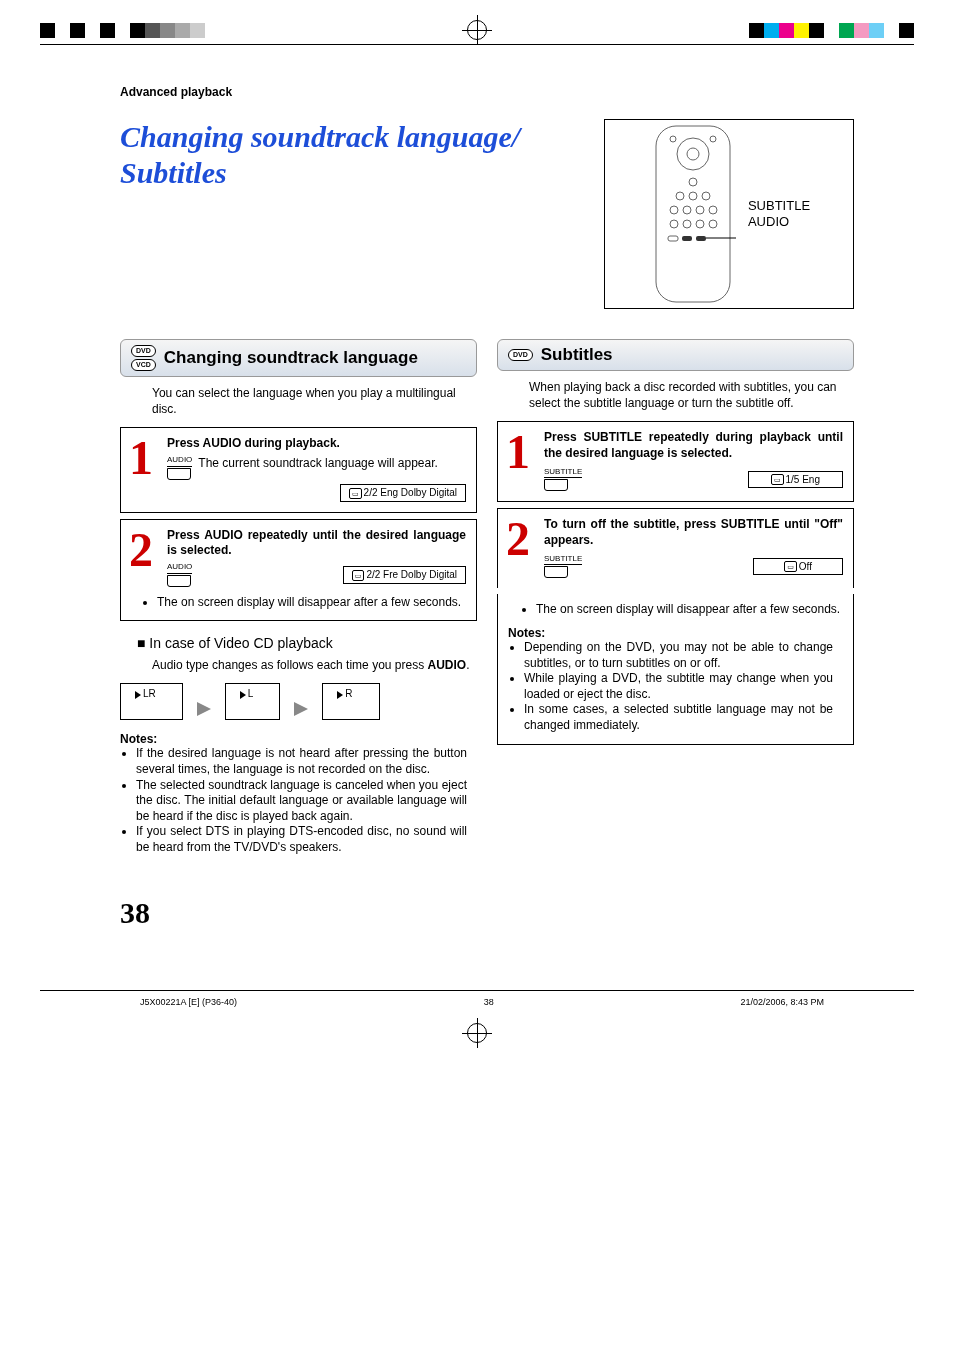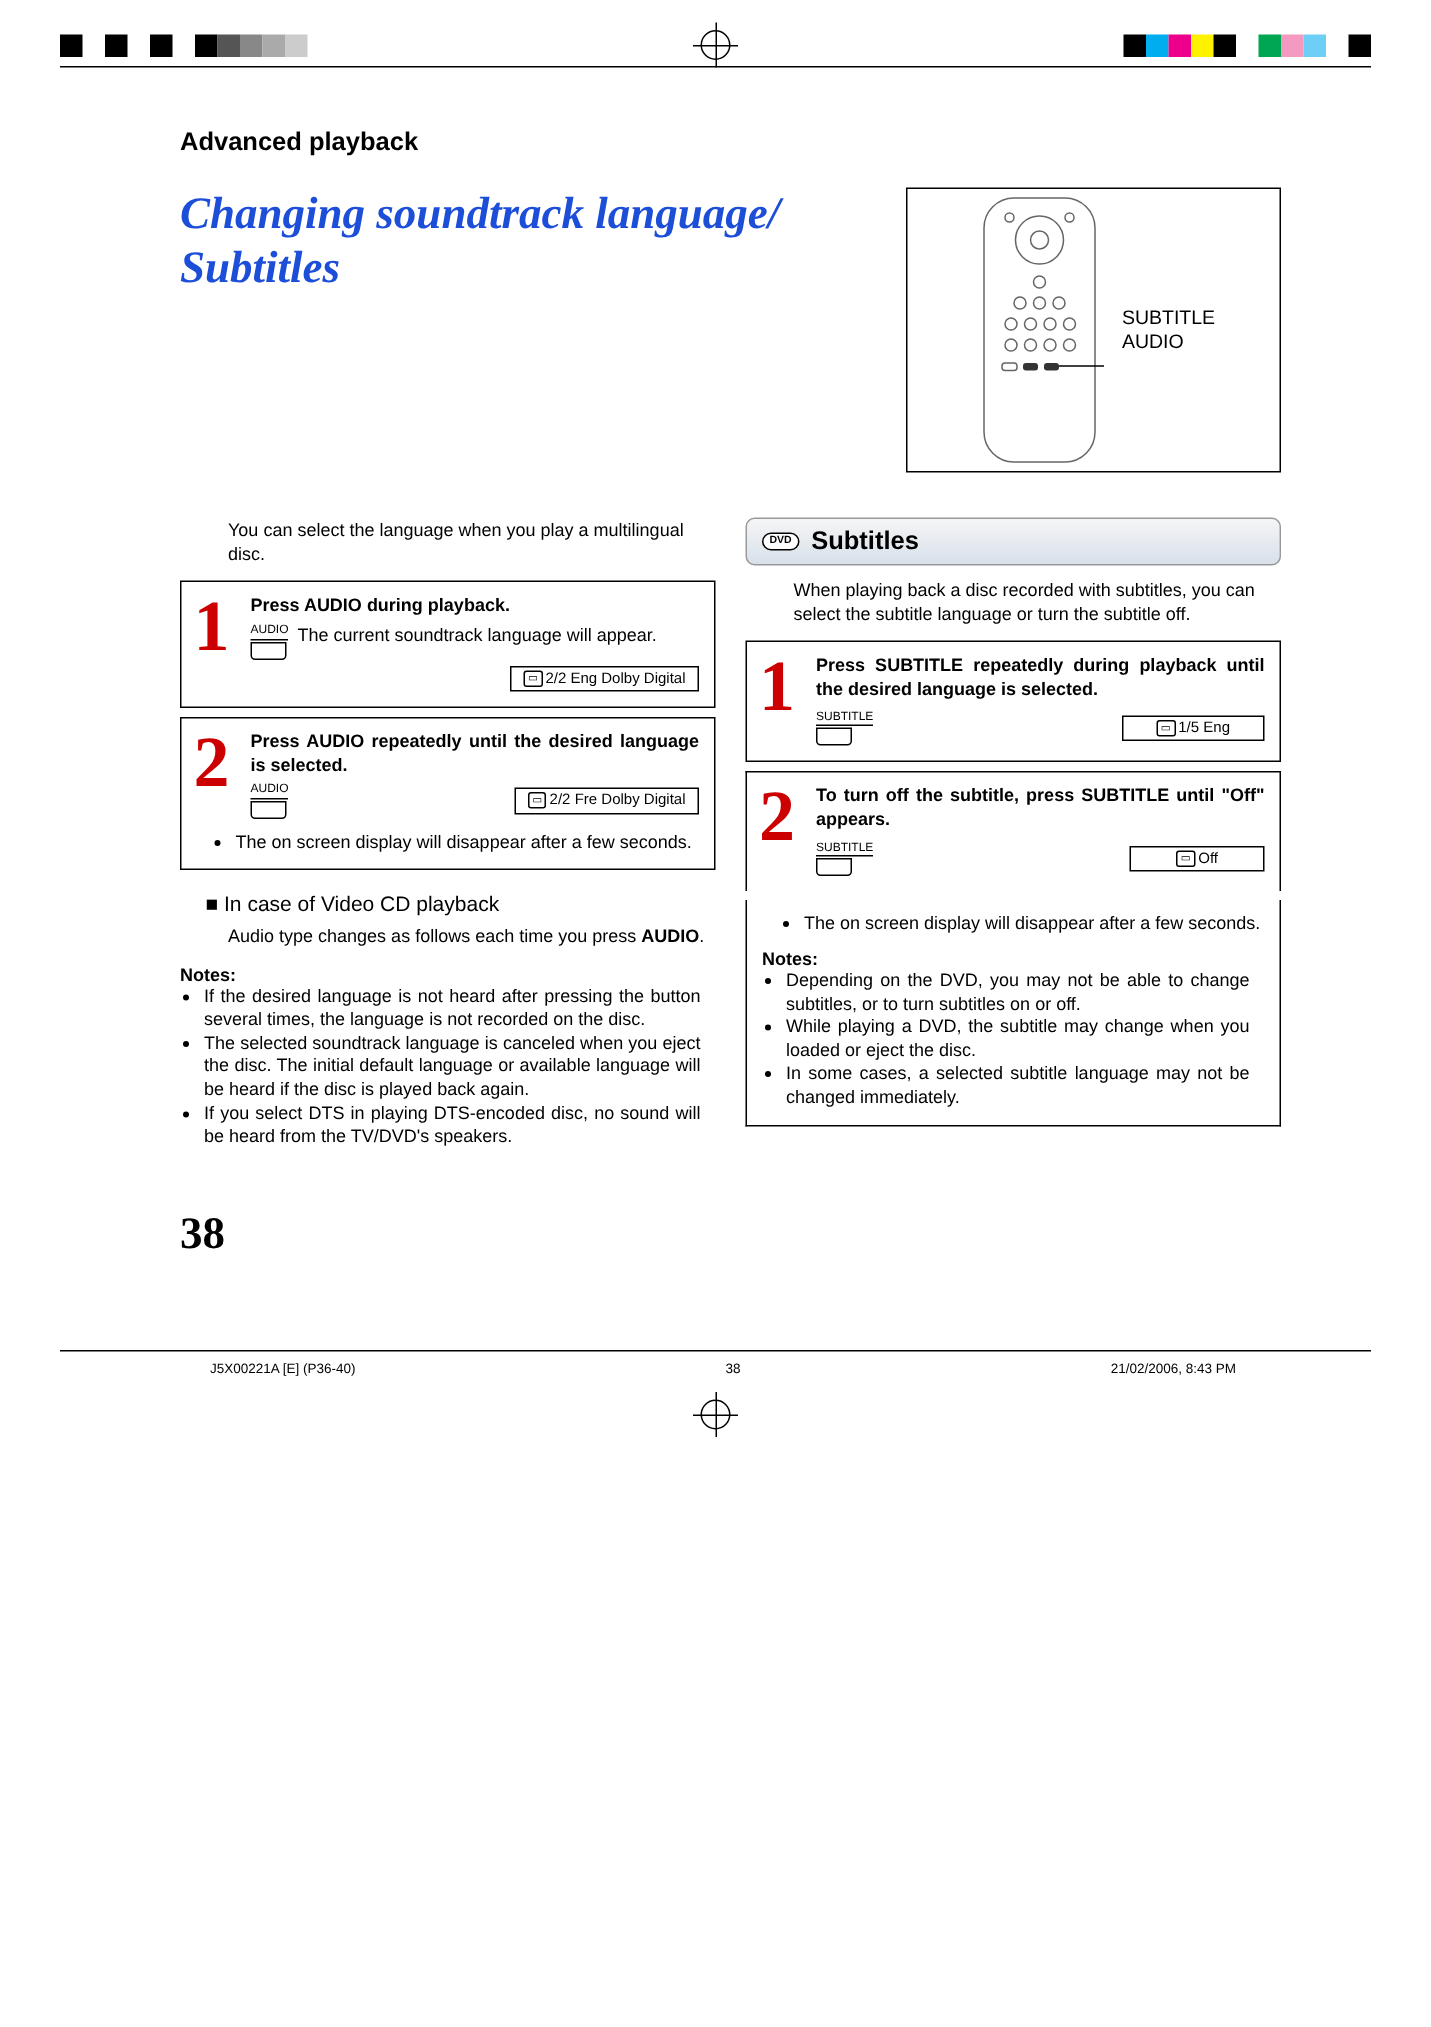"Advanced playback" .section-header { font-size: 17px -> 12px }
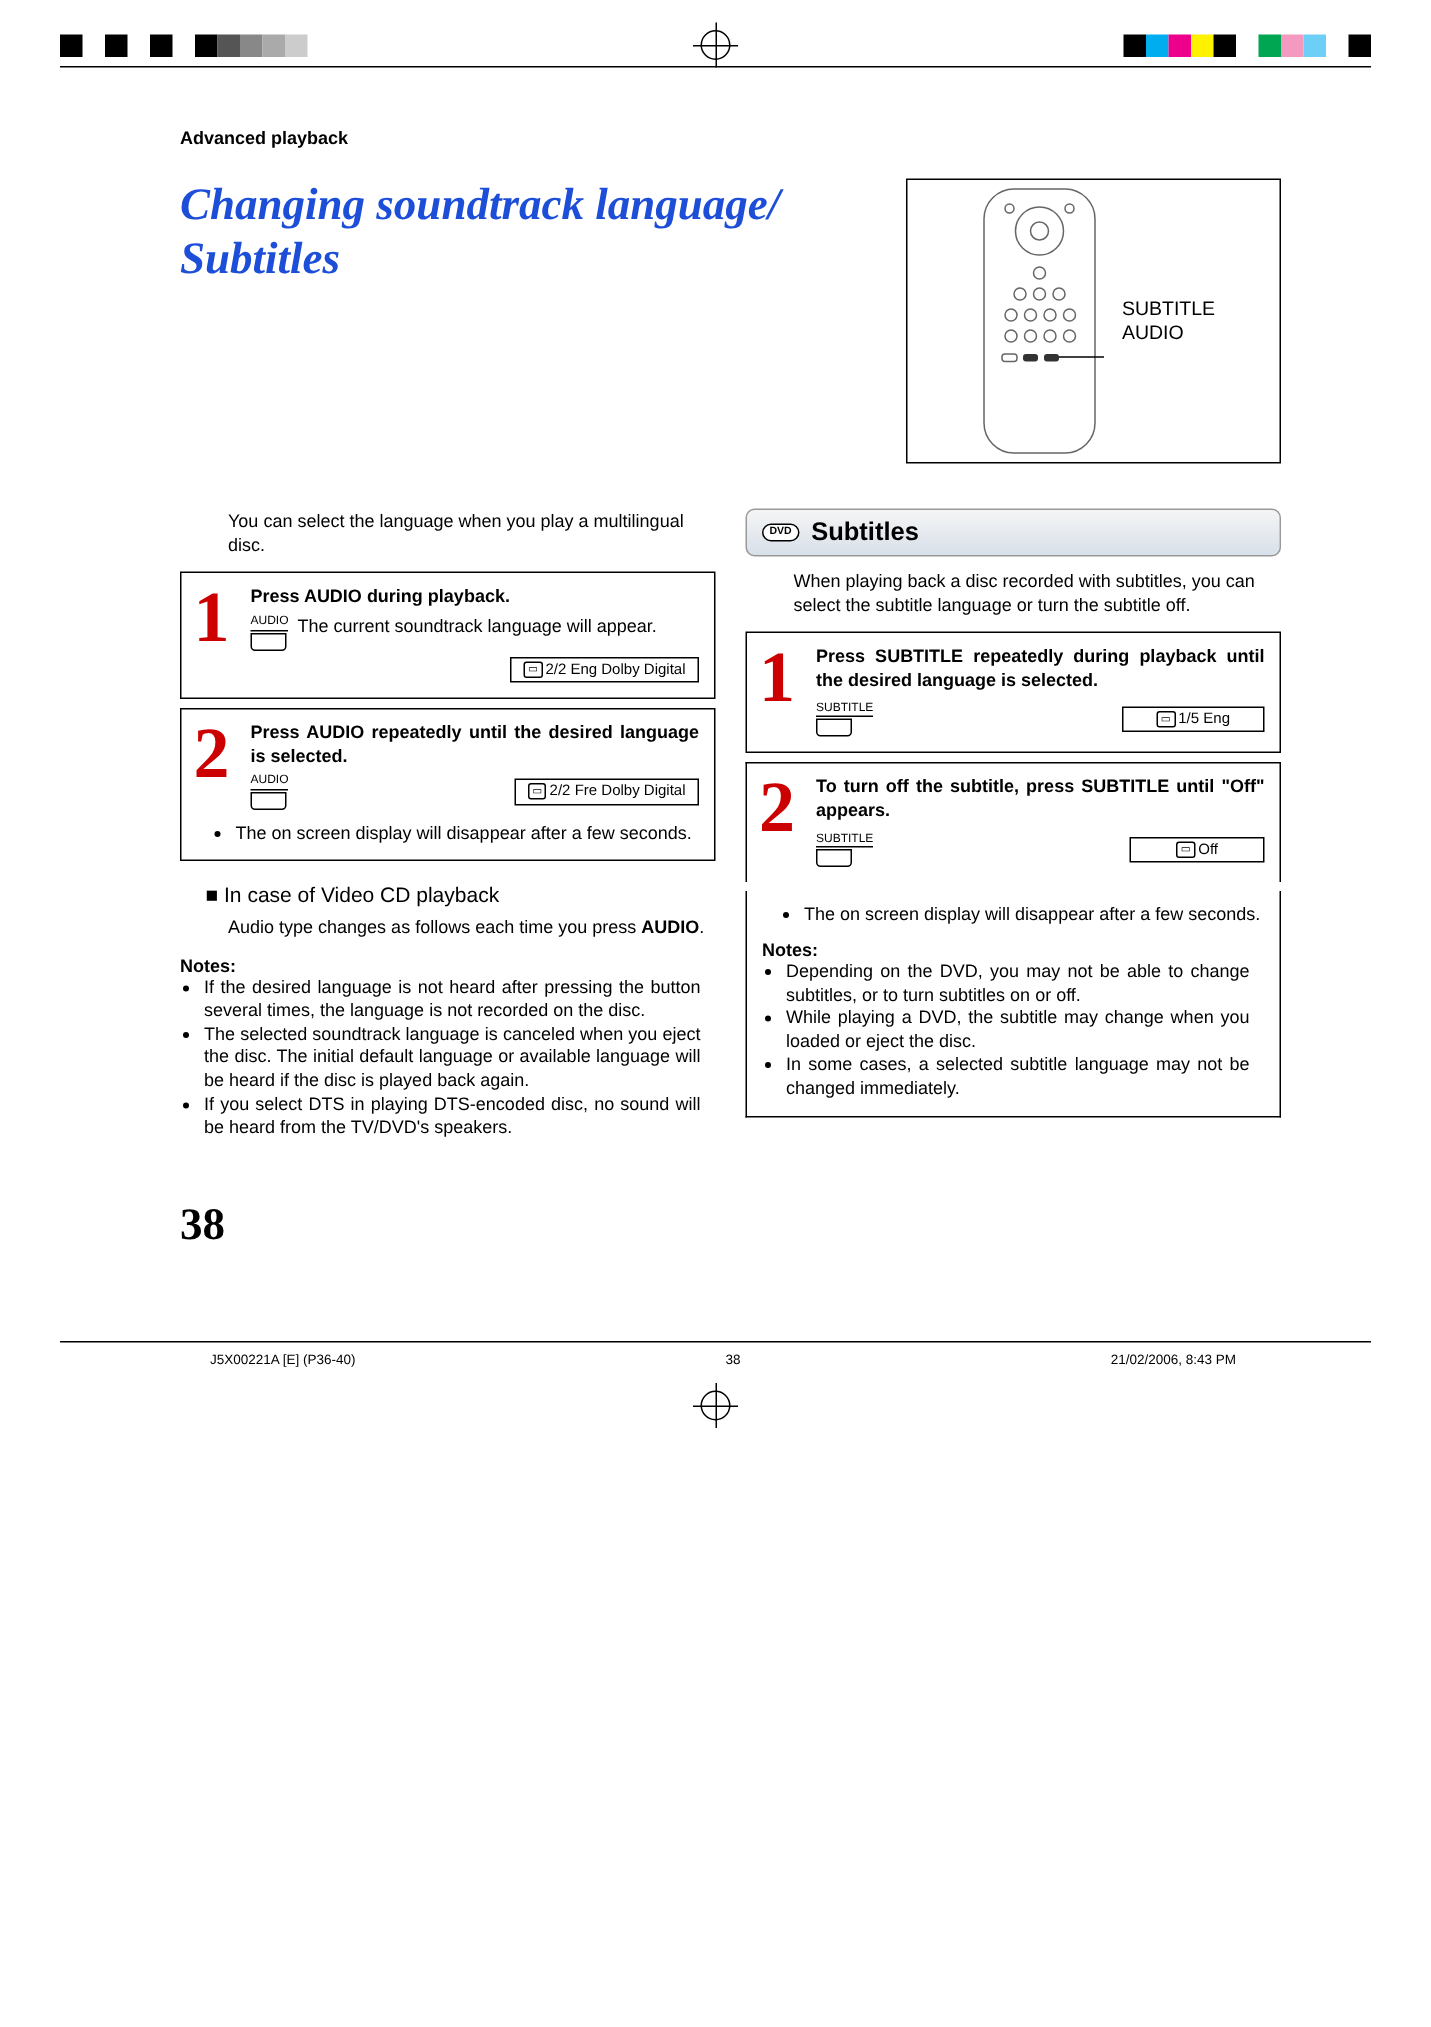"Changing soundtrack language" div.panel-title { html: none -> <div> <span> <span>DVD</span> <span>VCD</span> </span> <span>Changing soundtrack language</span> </div> }
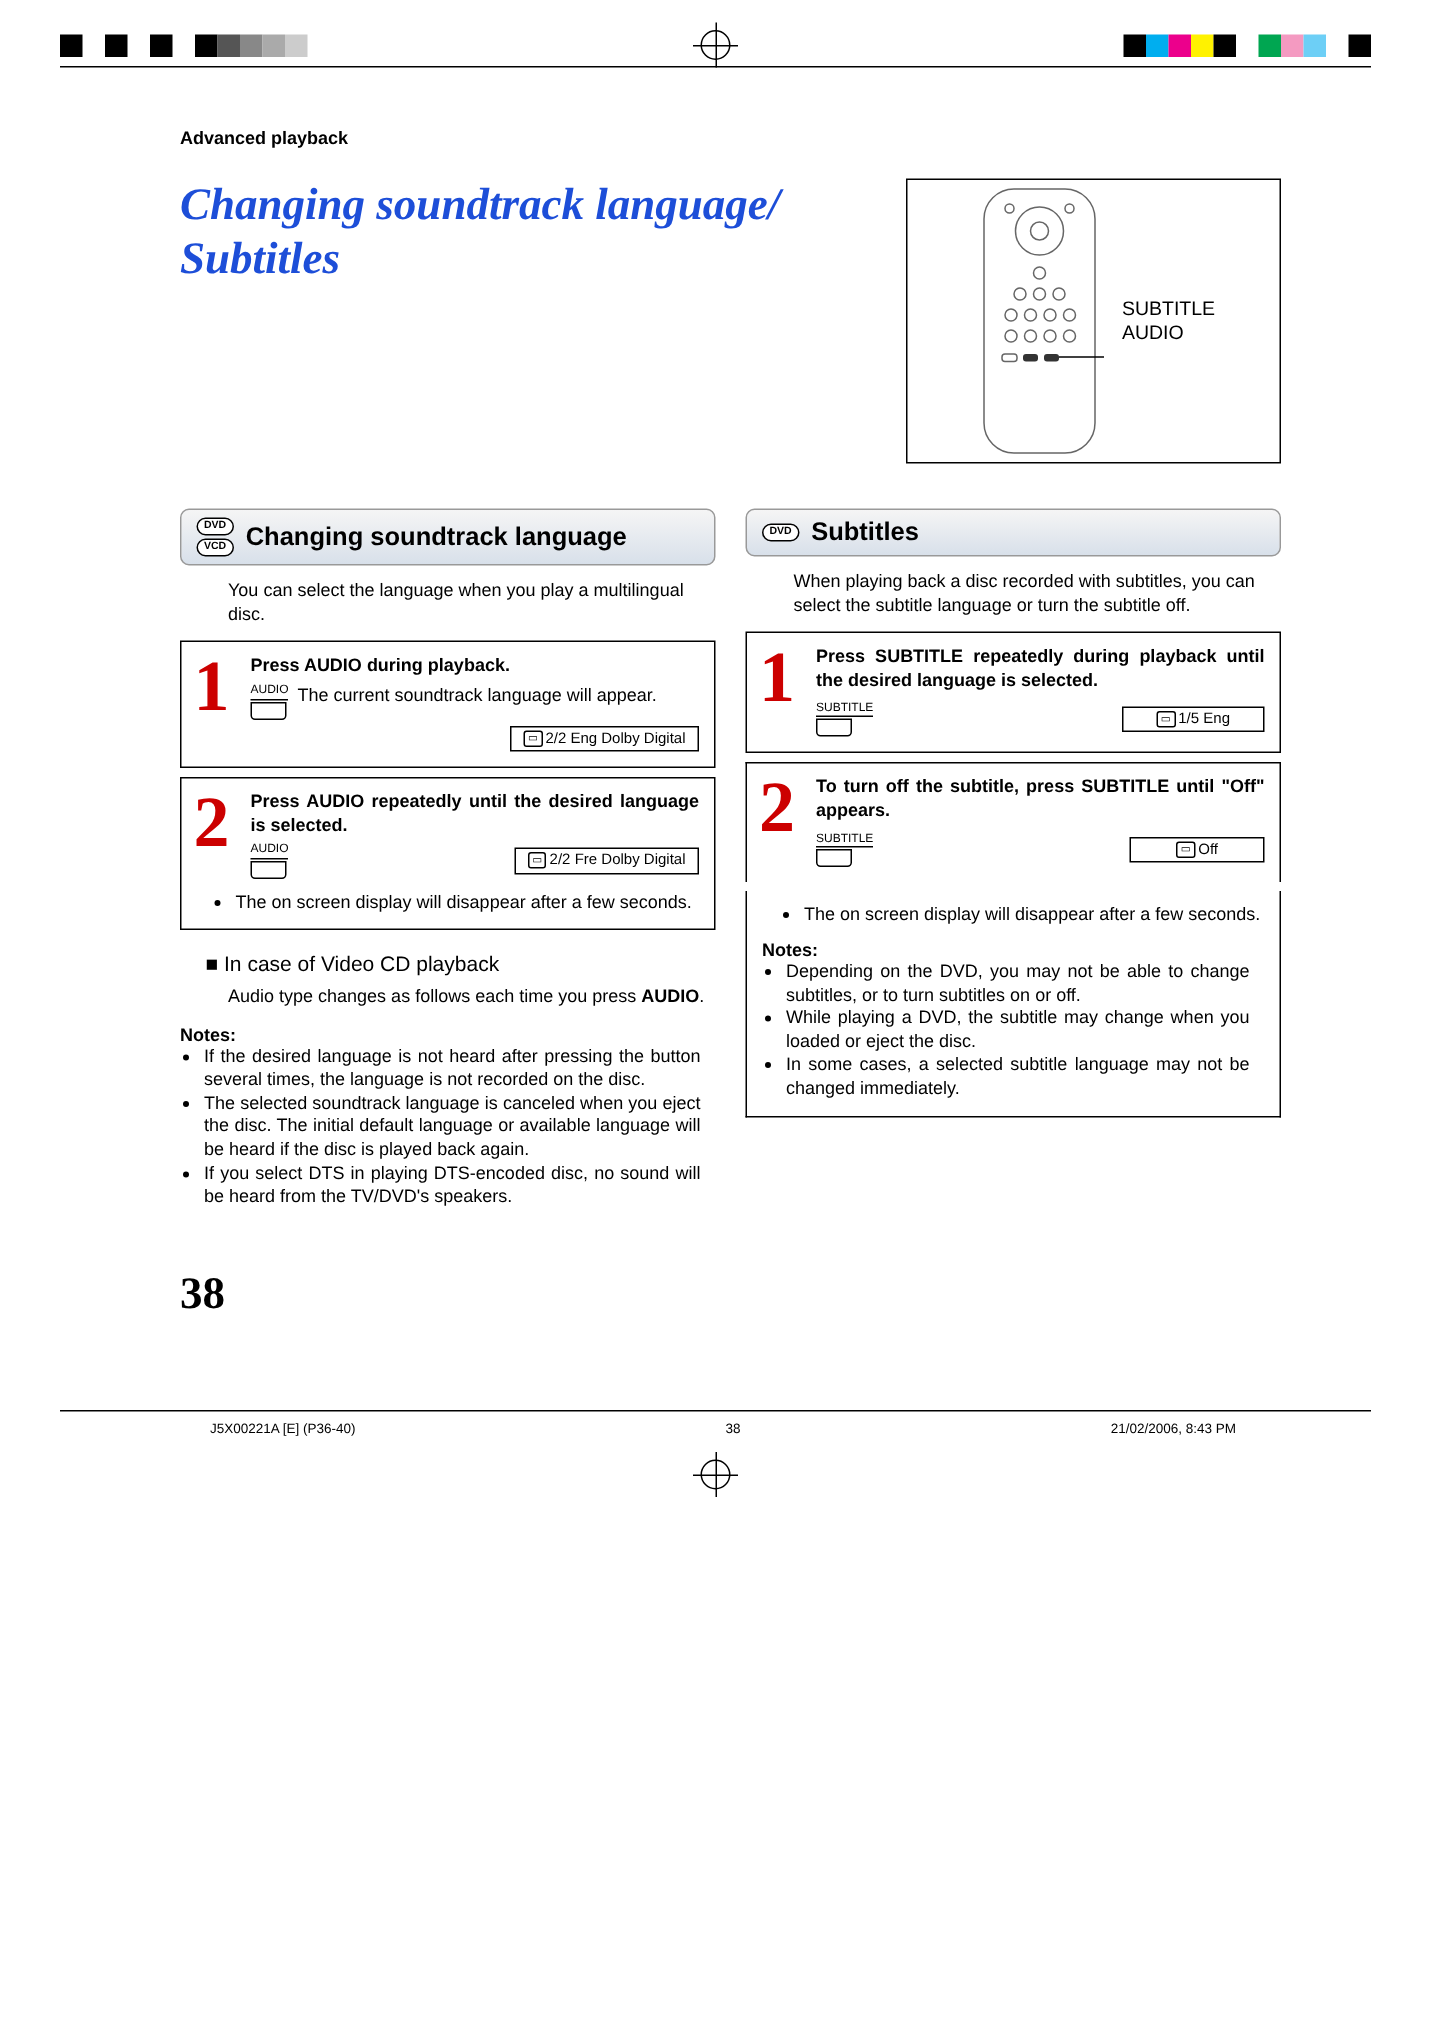"LR" div.vcd-row { html: none -> <div> <div><span></span><span>LR</span></div> <div></div> <div><span></span><span>L</span></div> <div></div> <div><span></span><span>R</span></div> </div> }
